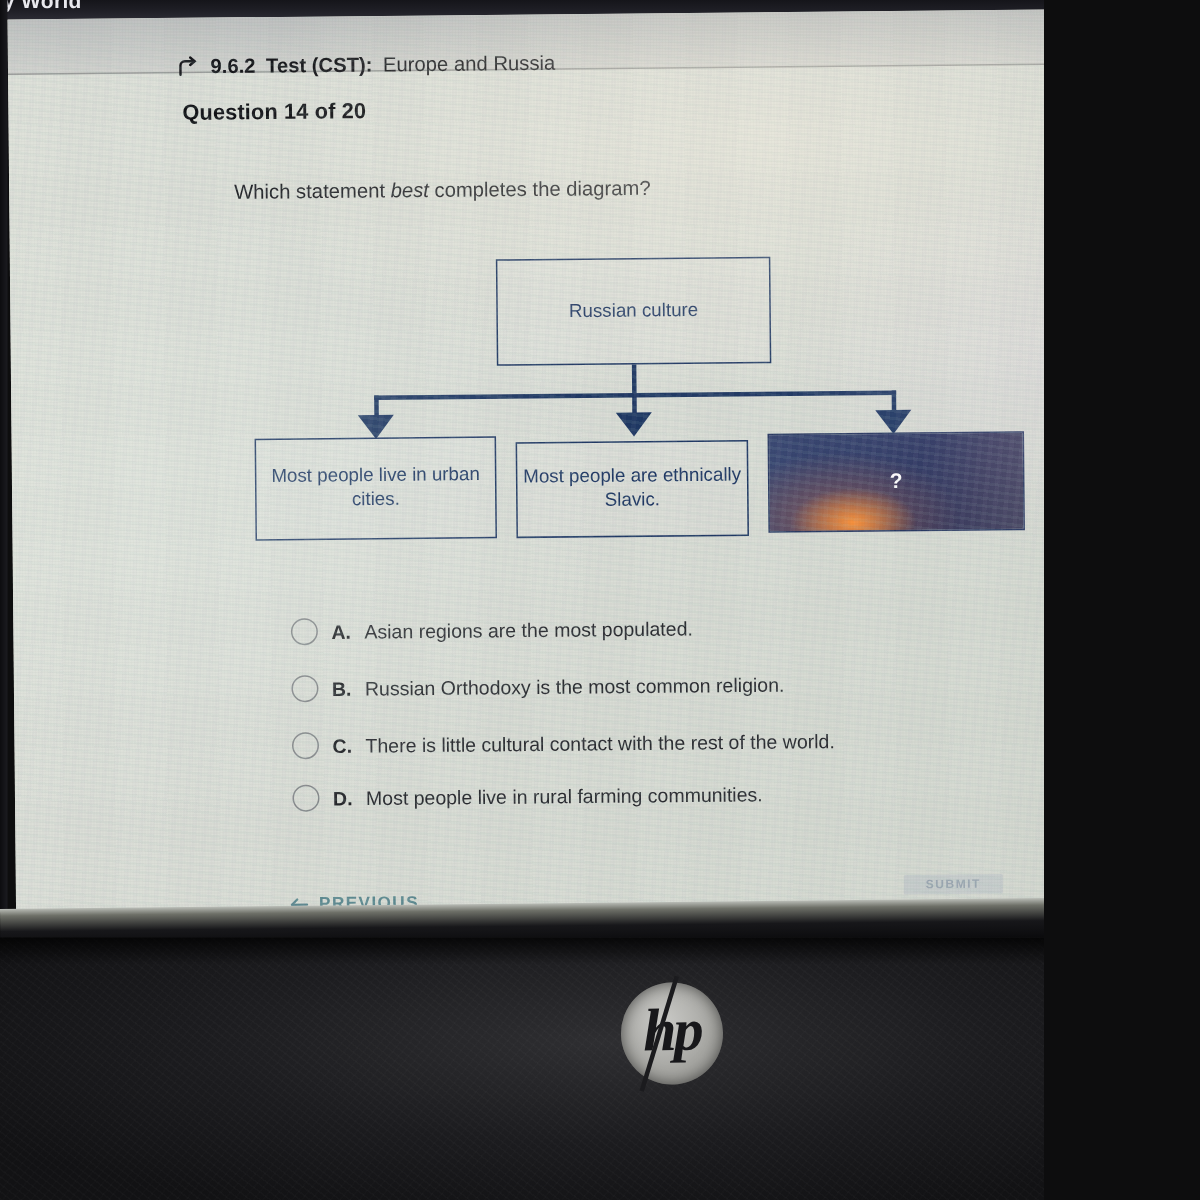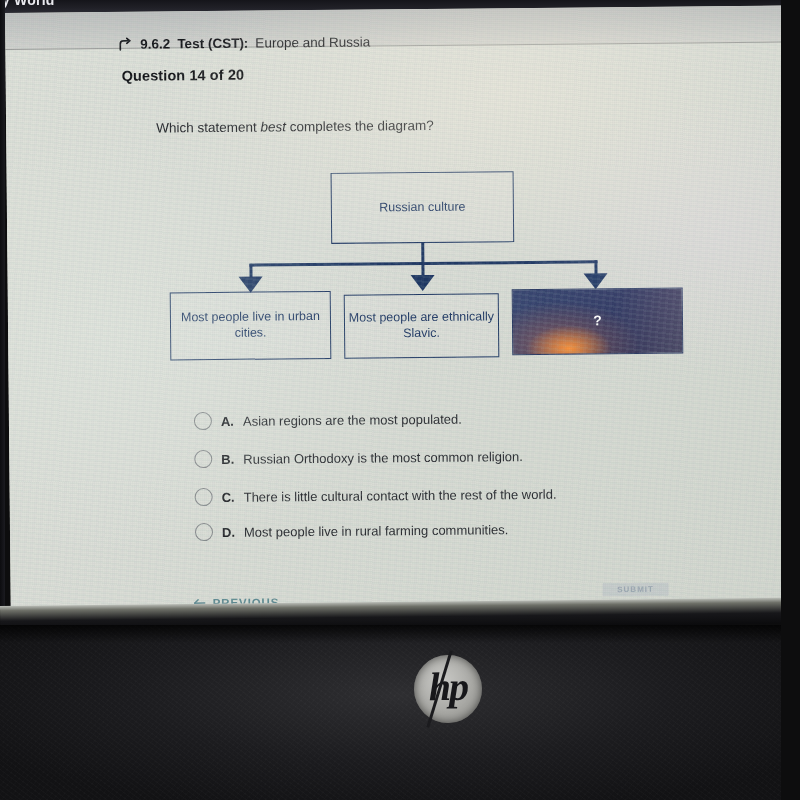"y World" #photo { width: 781px -> 696px }
